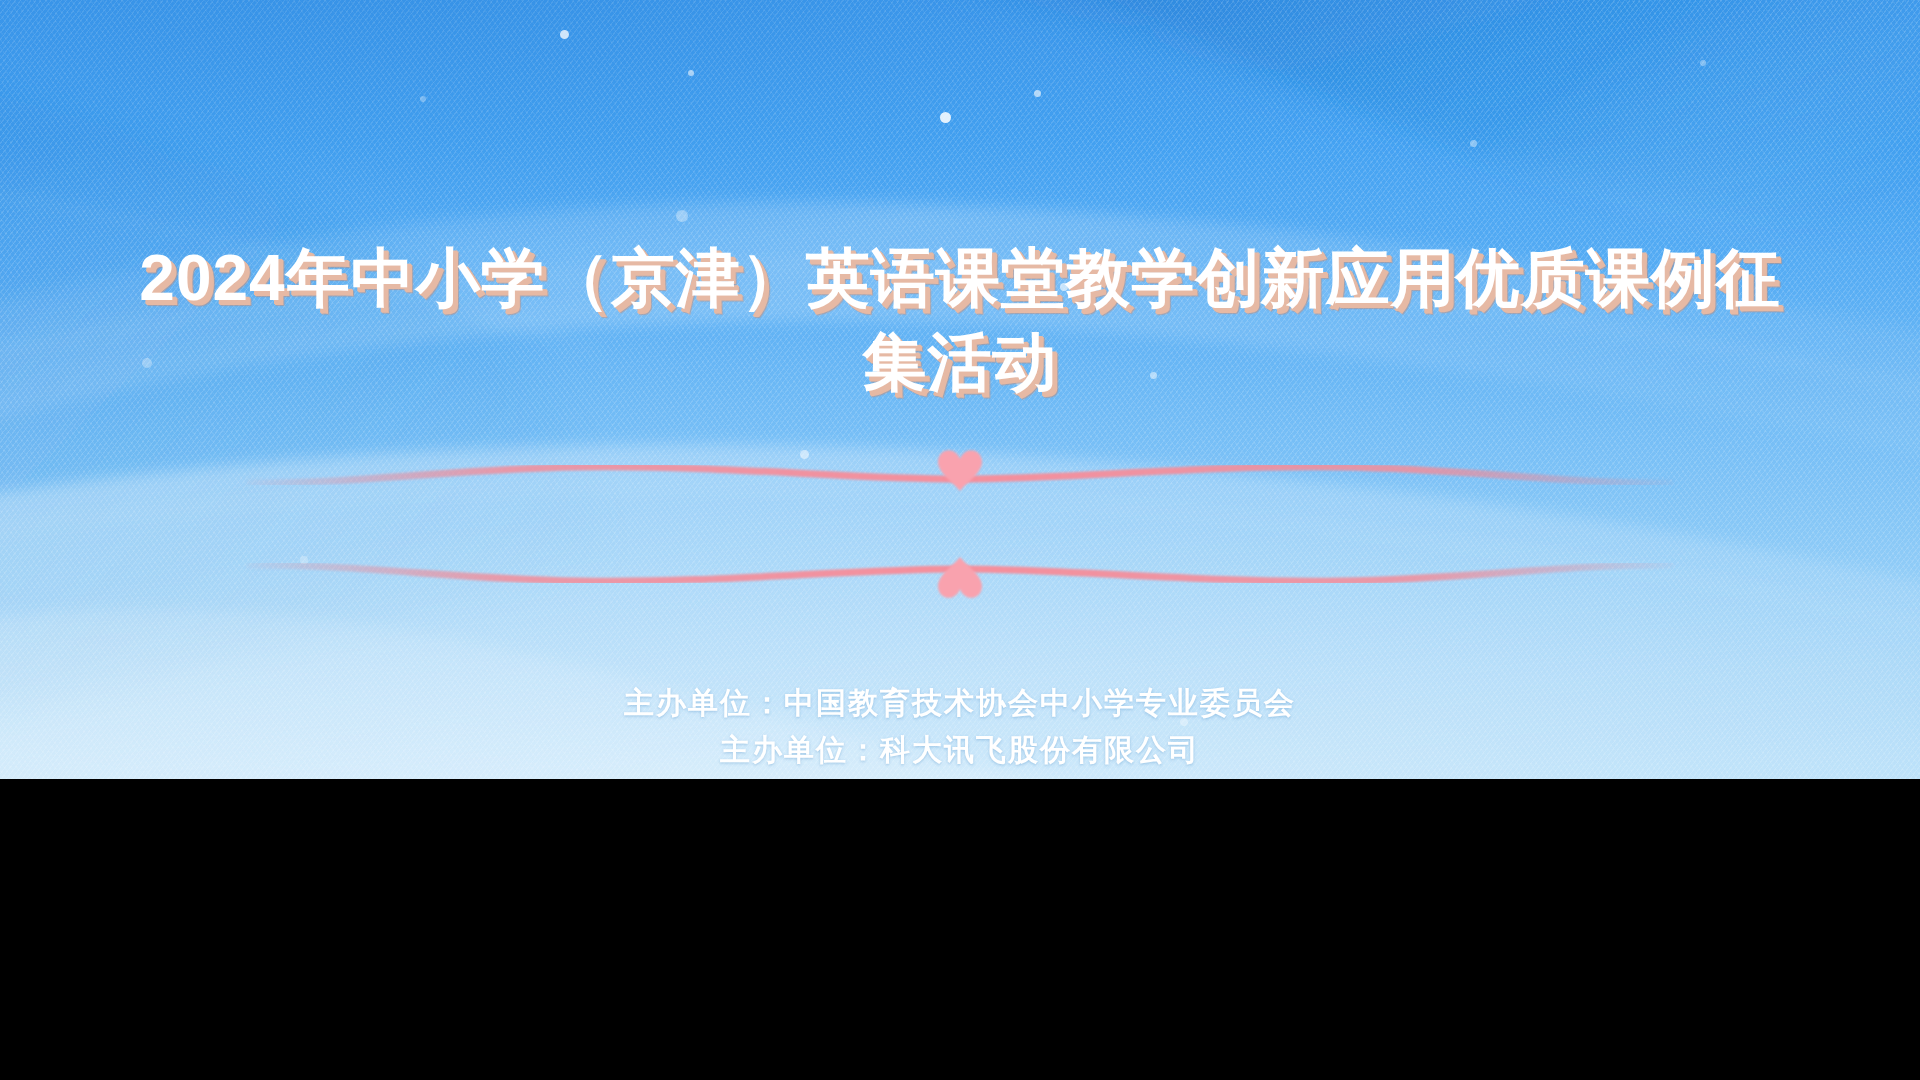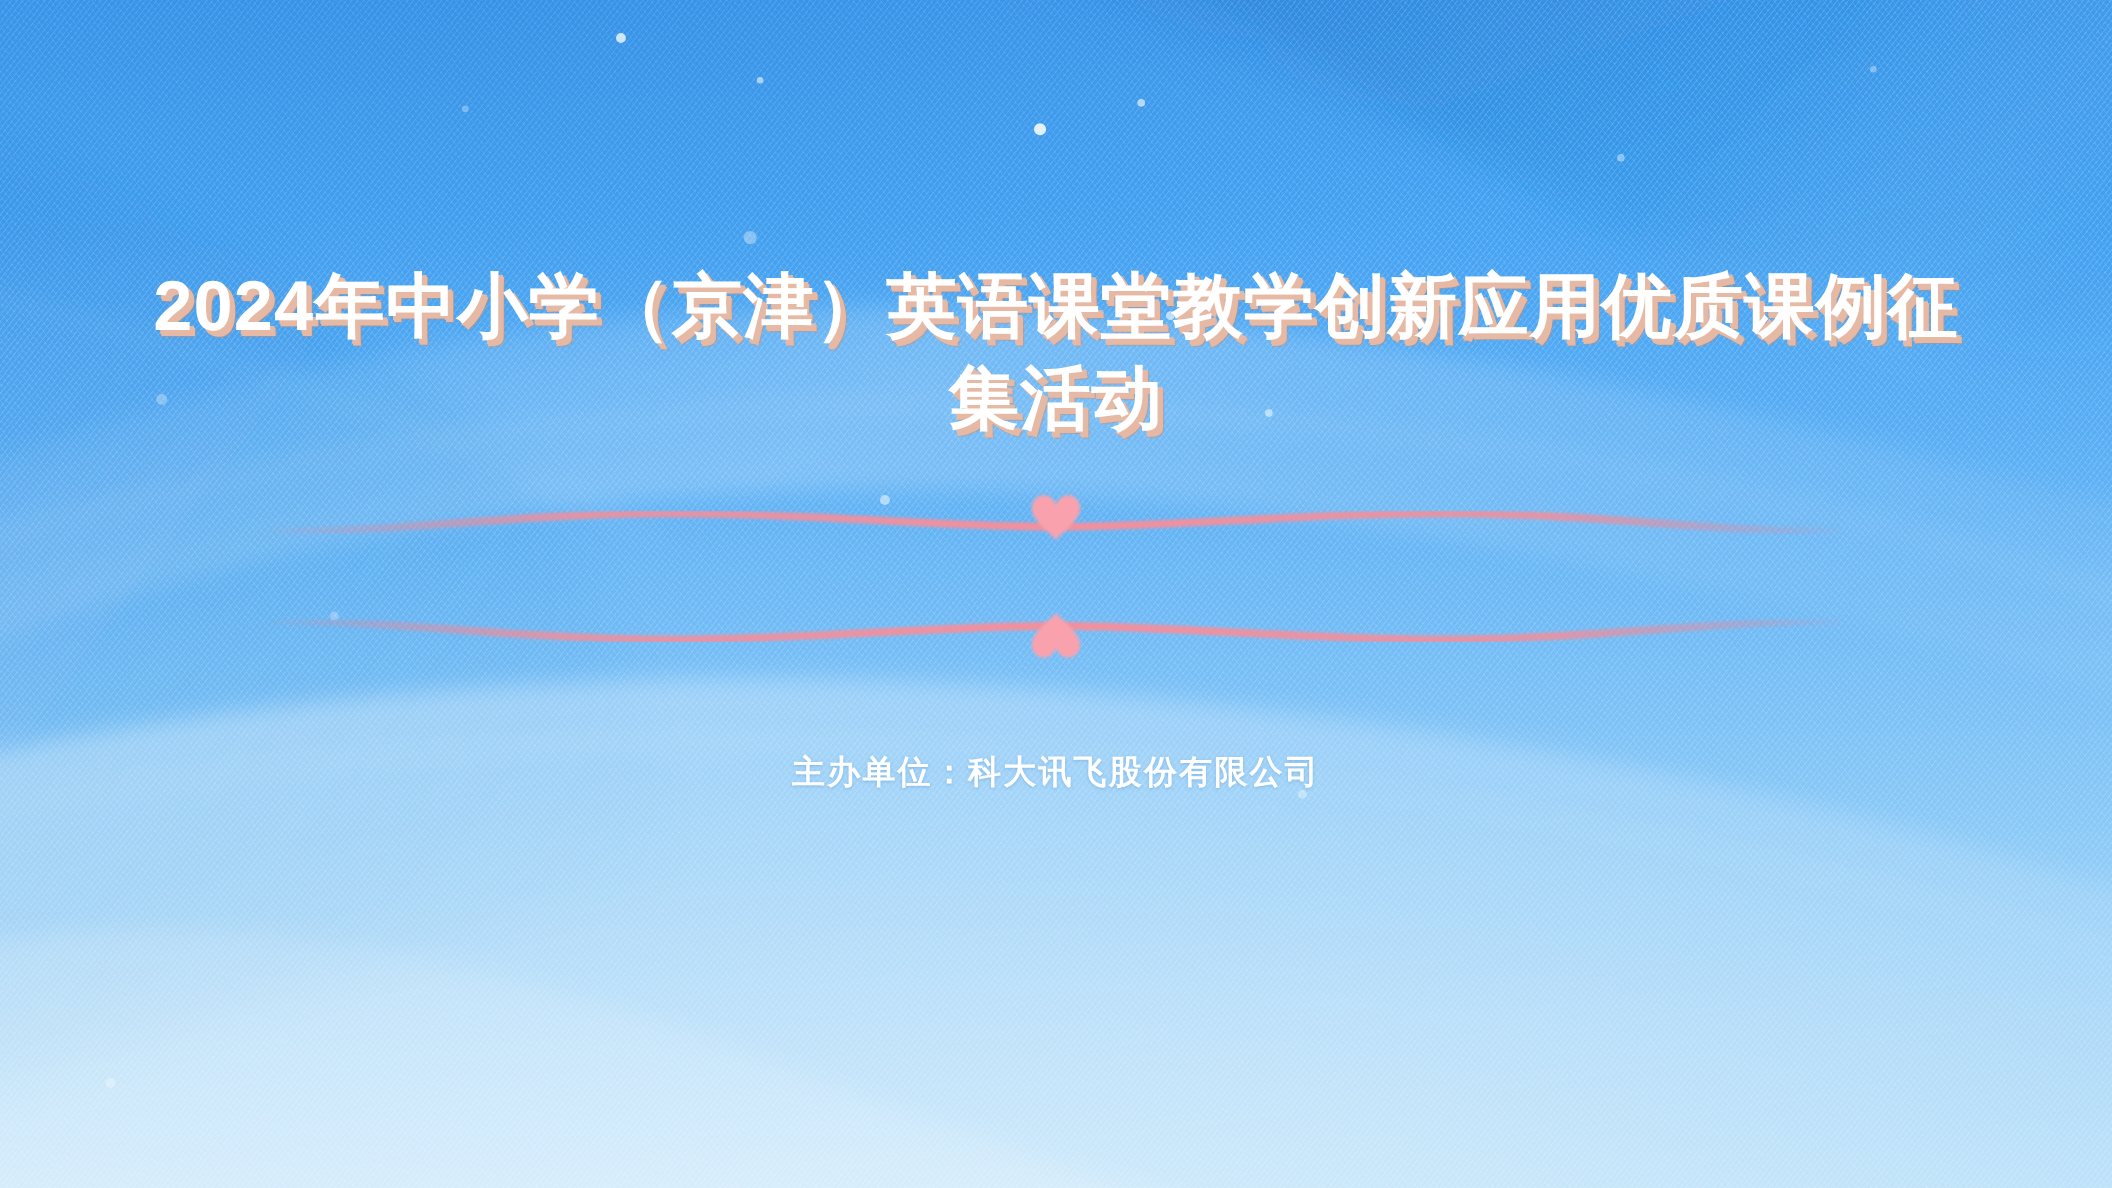"2024年中小学（京津）英语课堂教学创新应用优质课例征集活动" #poster { height: 1080px -> 779px }
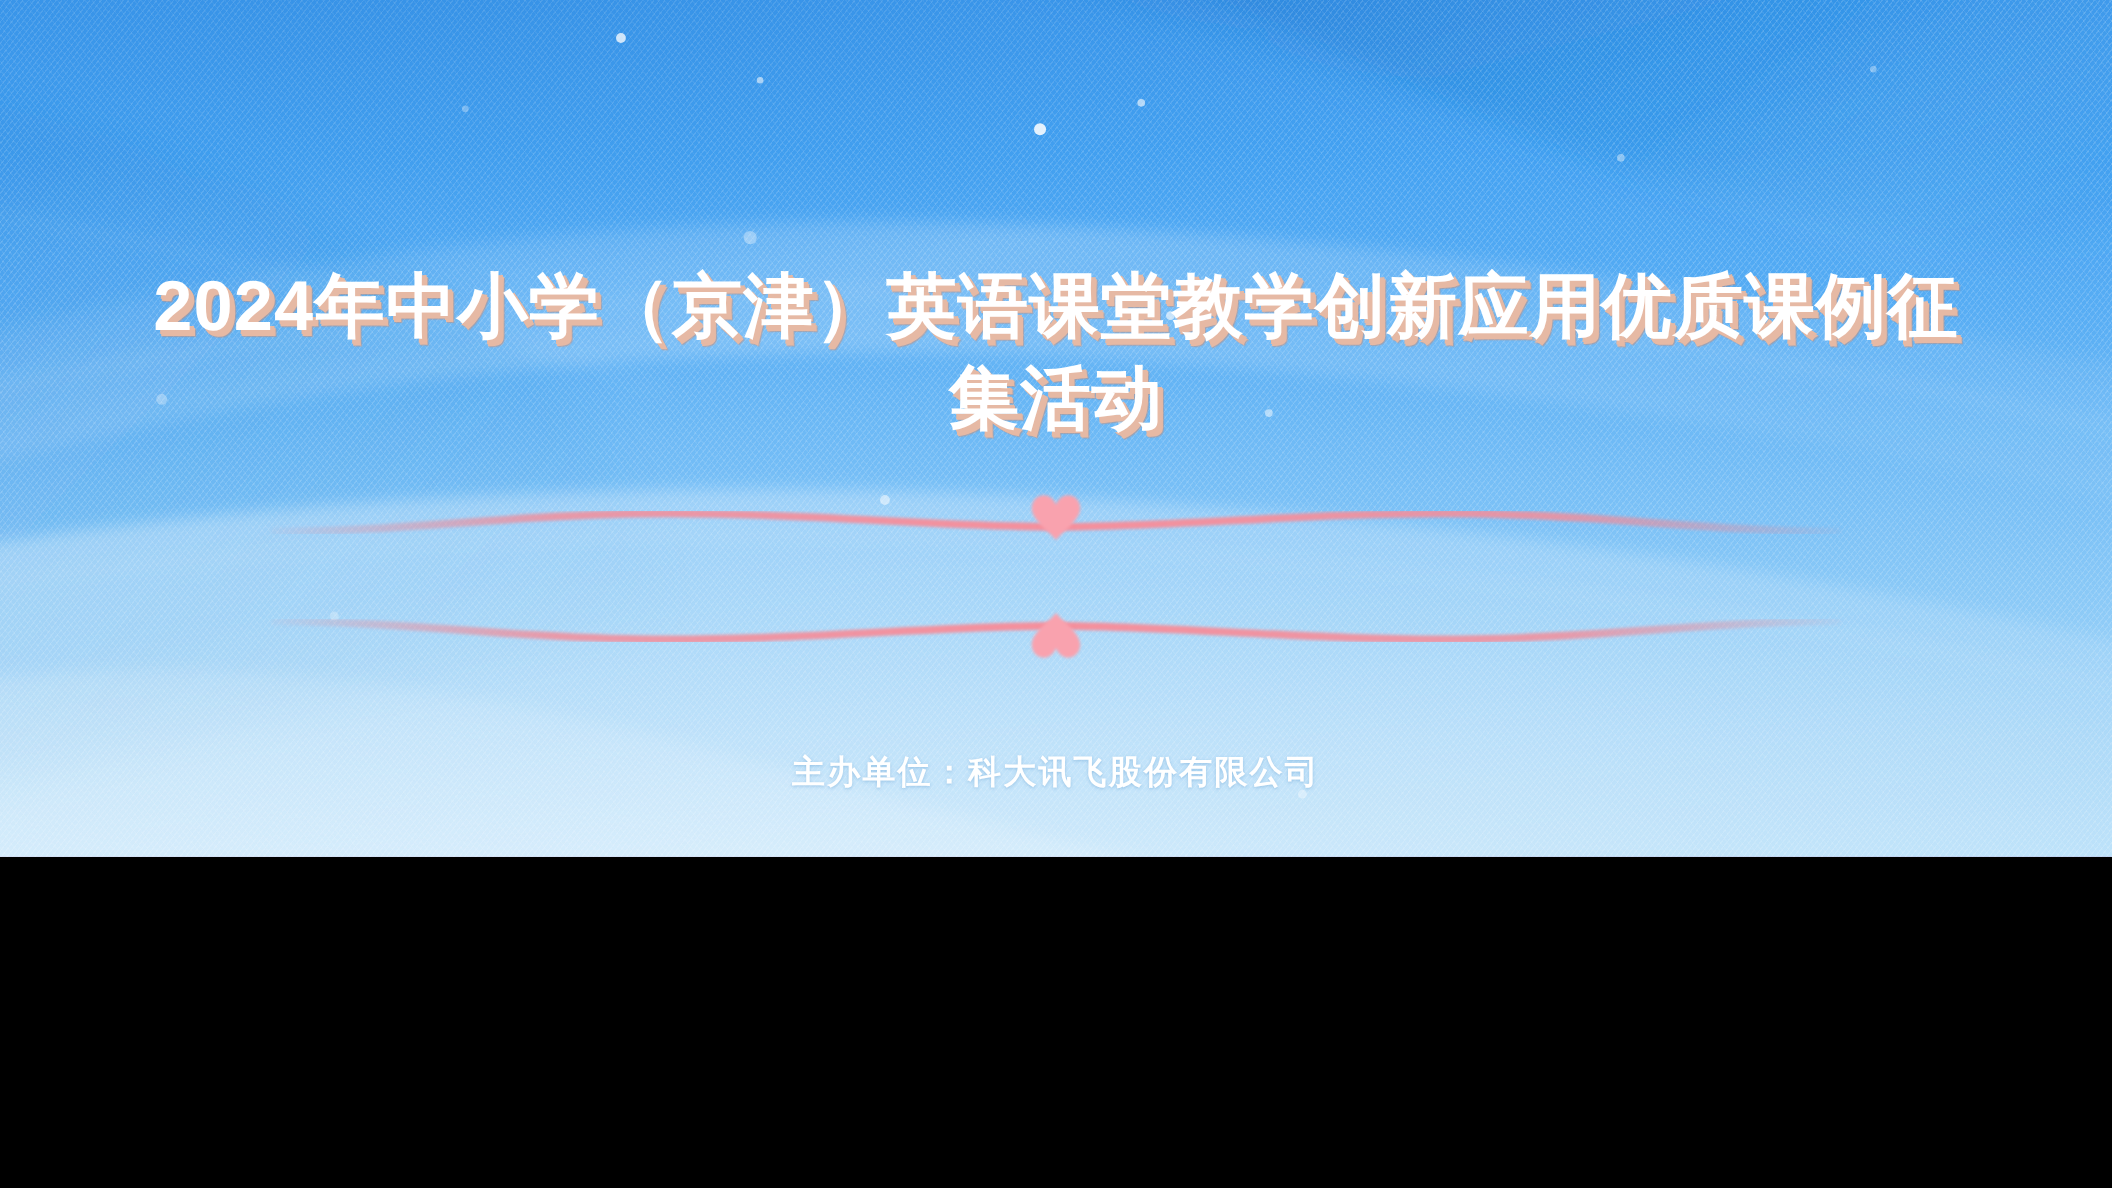"主办单位：中国教育技术协会中小学专业委员会" span.footer-line { html: none -> <span>主办单位：中国教育技术协会中小学专业委员会</span> }
